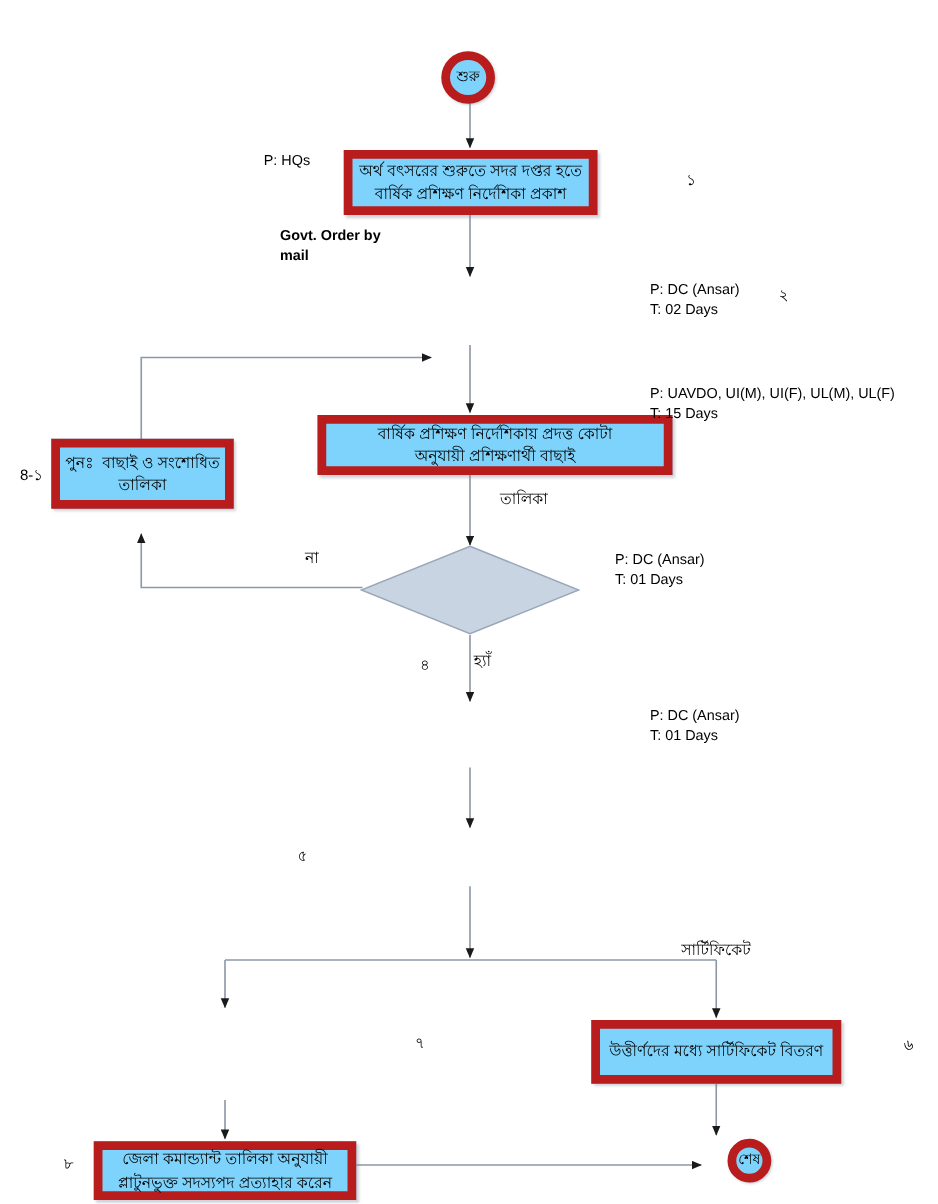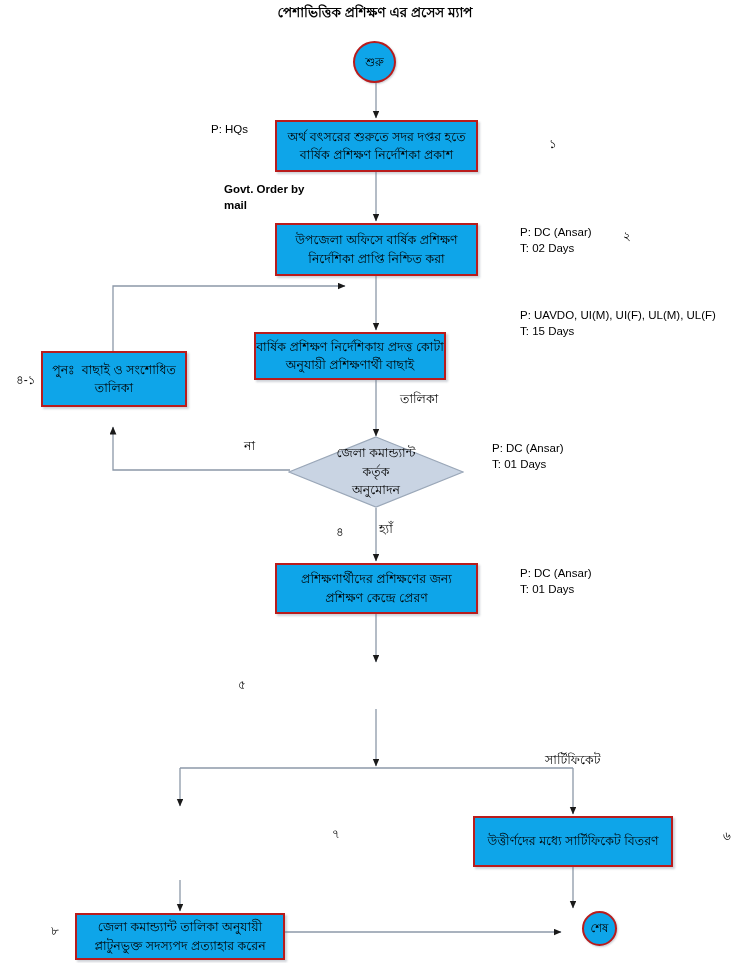"পেশাভিত্তিক প্রশিক্ষণ এর প্রসেস ম্যাপ" div { html: <div>পেশাভিত্তিক প্রশিক্ষণ এর প্রসেস ম্যাপ</div> -> none }
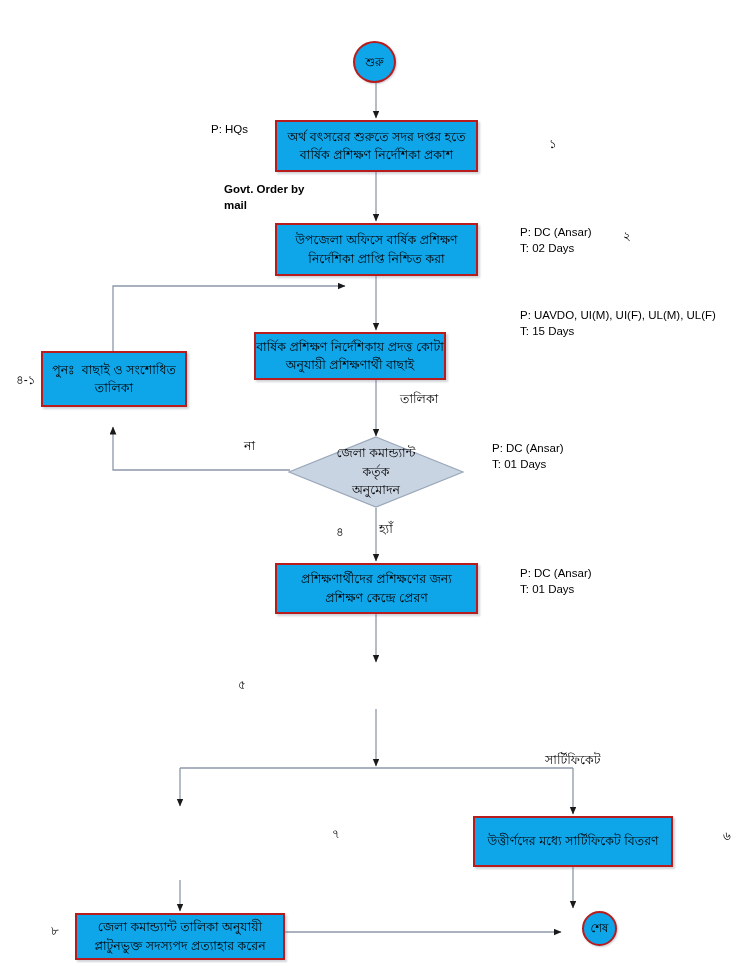"শুরু" .node { background: #0ea5e9 -> #7dd3fc; border: 2px solid #b91c1c -> 7px solid #b91c1c }
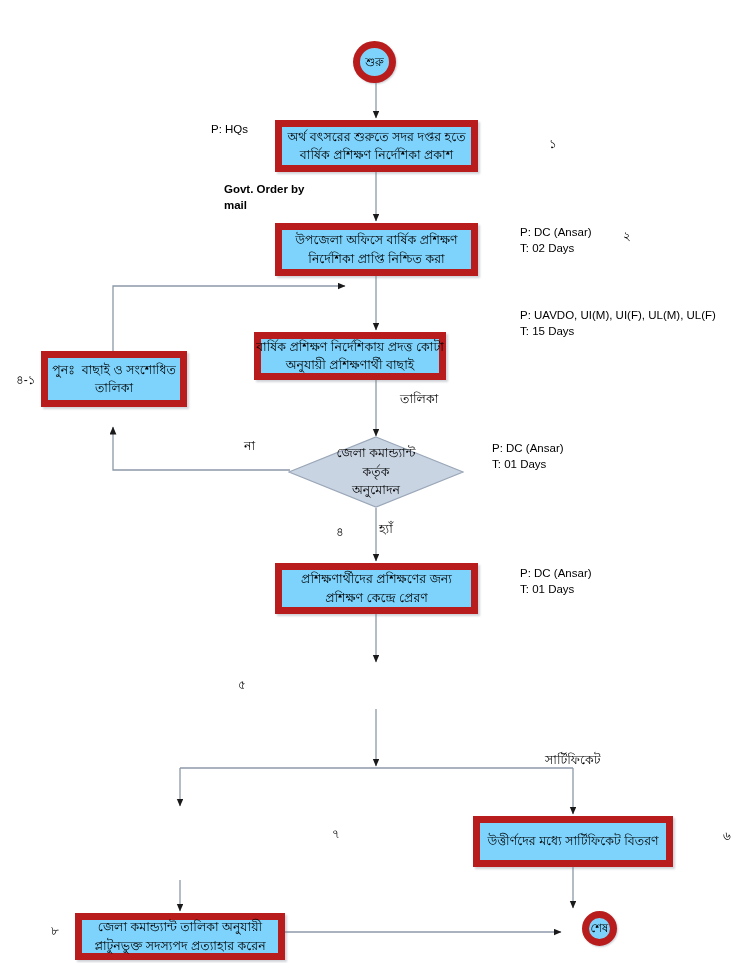"উপজেলা অফিসে বার্ষিক প্রশিক্ষণ" div.node { html: <div> <span>উপজেলা&nbsp;অফিসে&nbsp;বার্ষিক&nbsp;প্রশিক্ষণ<br>নির্দেশিকা&nbsp;প্রাপ্তি&nbsp;নিশ্চিত&nbsp;করা</span> </div> -> none }
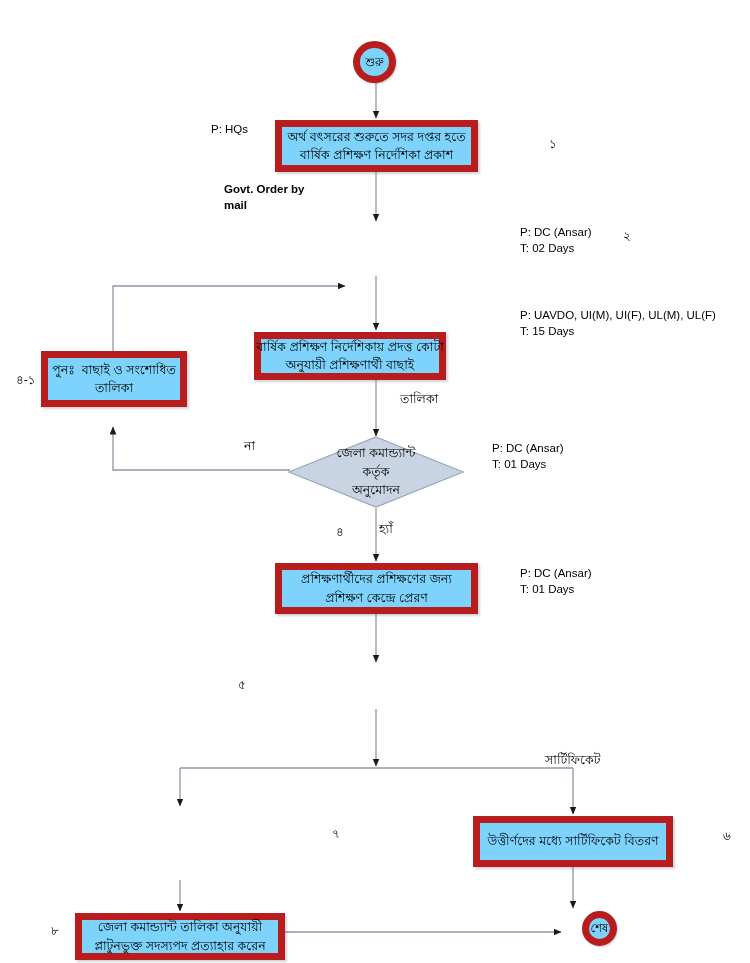"বার্ষিক প্রশিক্ষণ নির্দেশিকায় প্রদত্ত" div.node { width: 192px -> 284px }
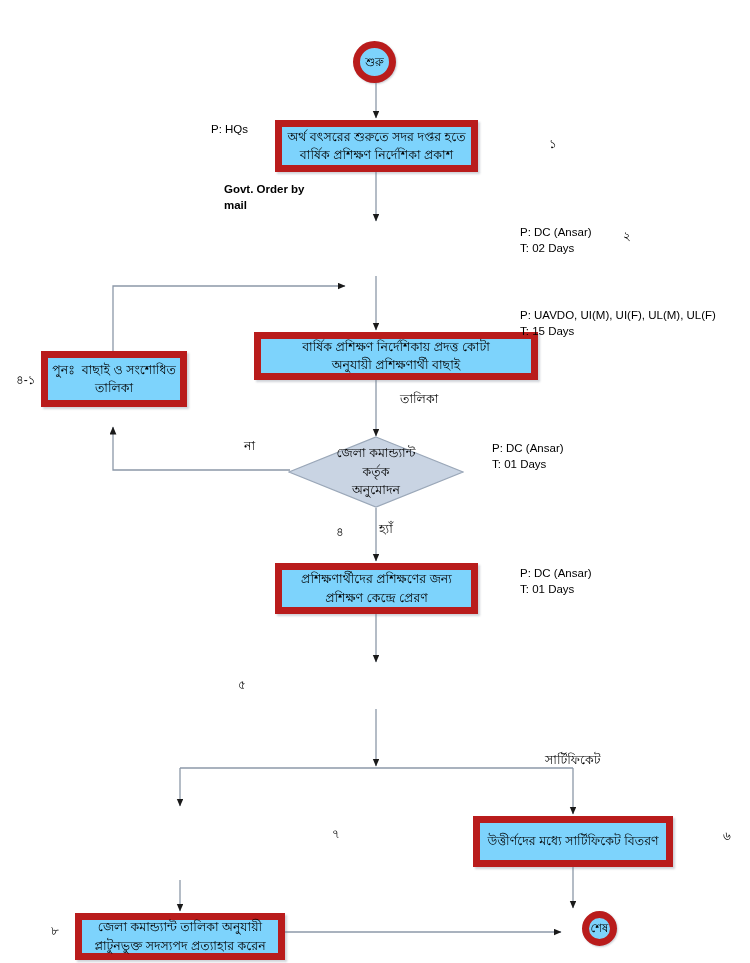"৪-১" div.lbl { text: ৪-১ -> 8-১ }
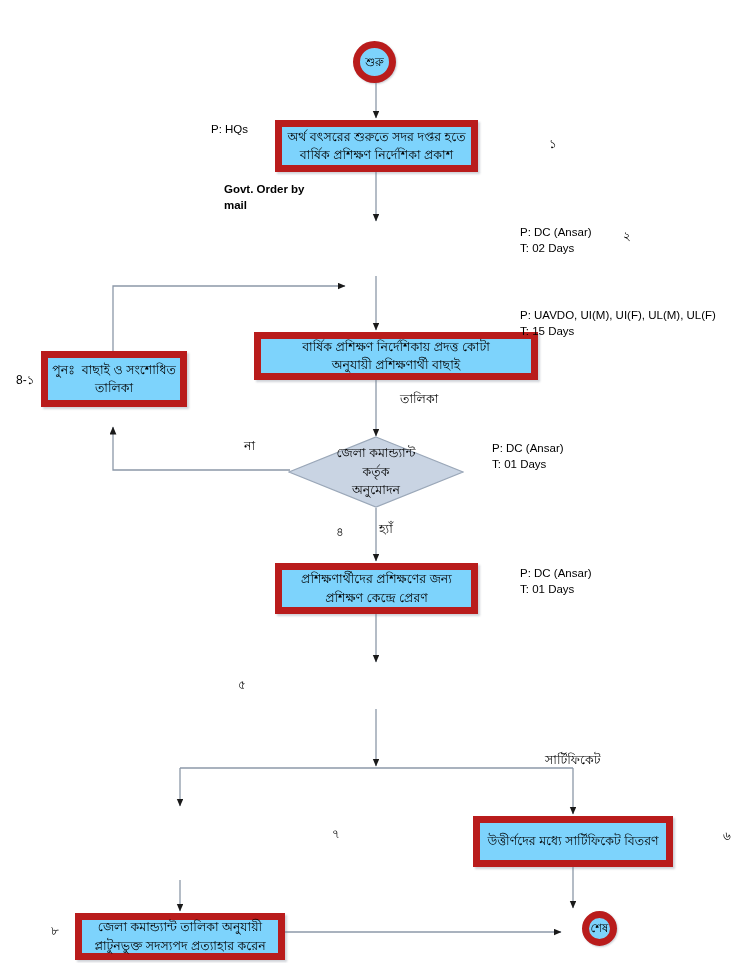"জেলা কমান্ড্যান্ট" span.diamond-label { html: <span>জেলা&nbsp;কমান্ড্যান্ট<br>কর্তৃক<br>অনুমোদন</span> -> none }
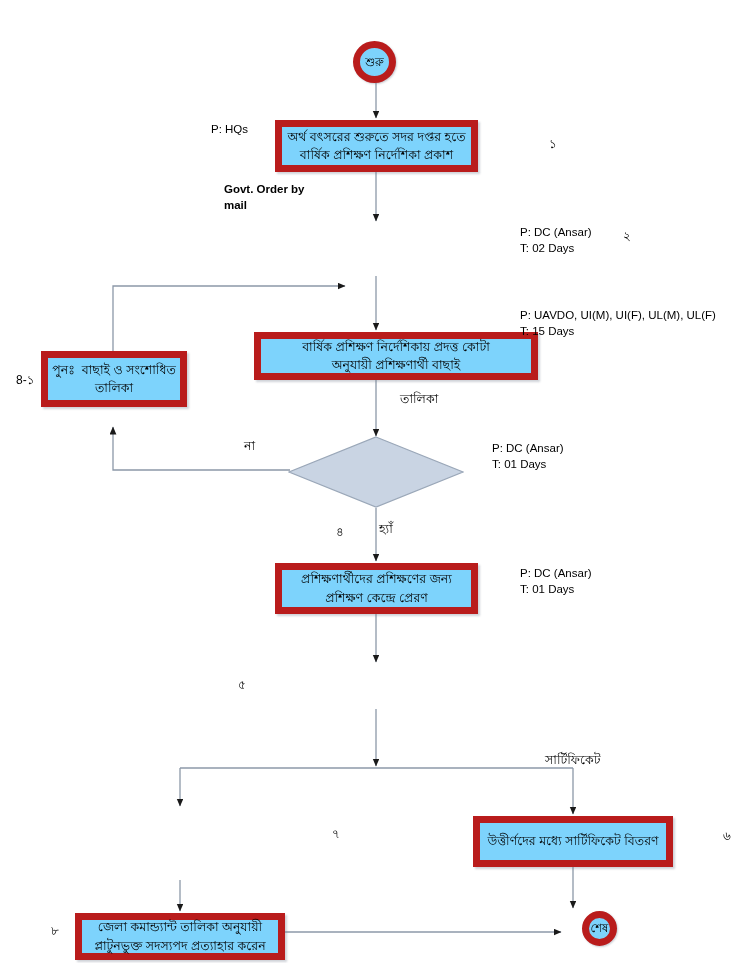"প্রশিক্ষণার্থীদের প্রশিক্ষণের জন্য" div.node { html: <div> <span>প্রশিক্ষণার্থীদের&nbsp;প্রশিক্ষণের&nbsp;জন্য<br>প্রশিক্ষণ&nbsp;কেন্দ্রে&nbsp;প্রেরণ</span> </div> -> none }
